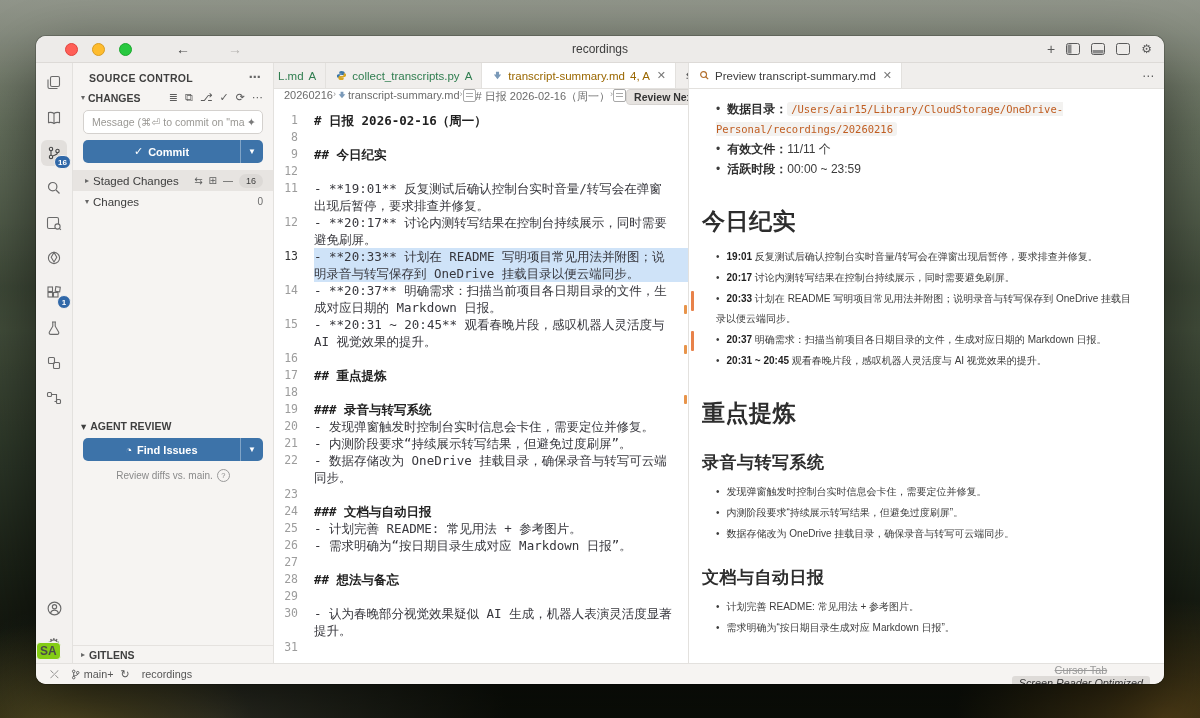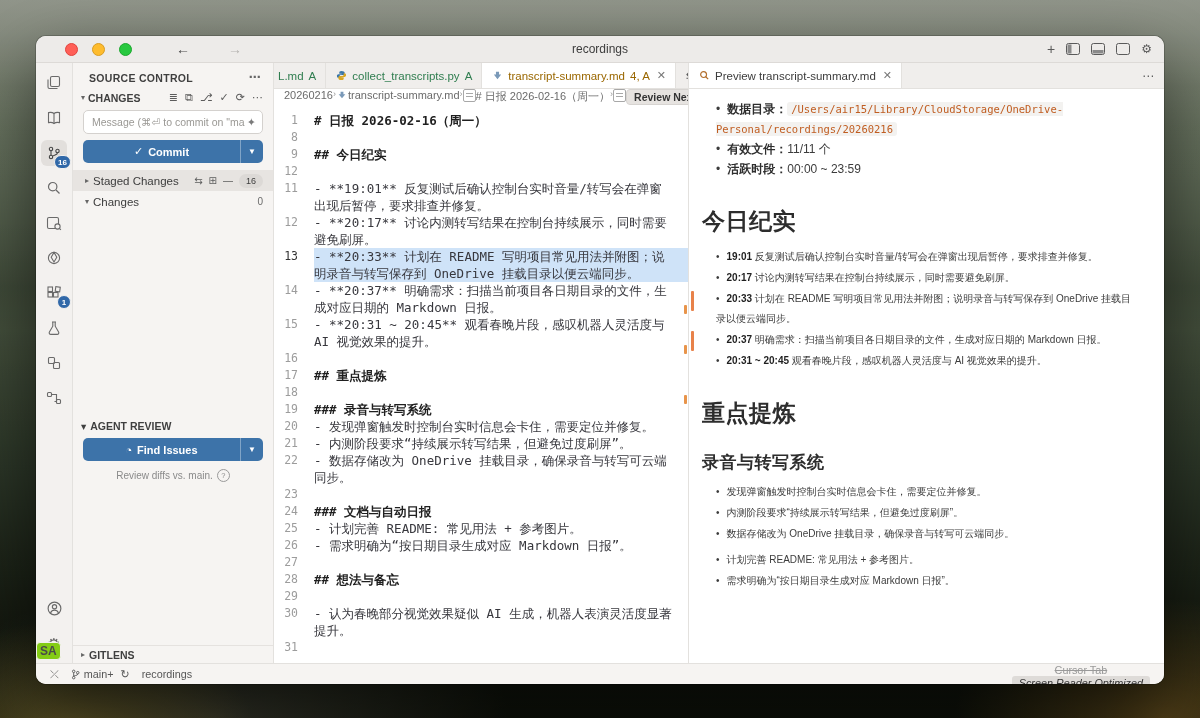"文档与自动日报" div.pv-h2 { html: none -> <div>文档与自动日报</div> }
